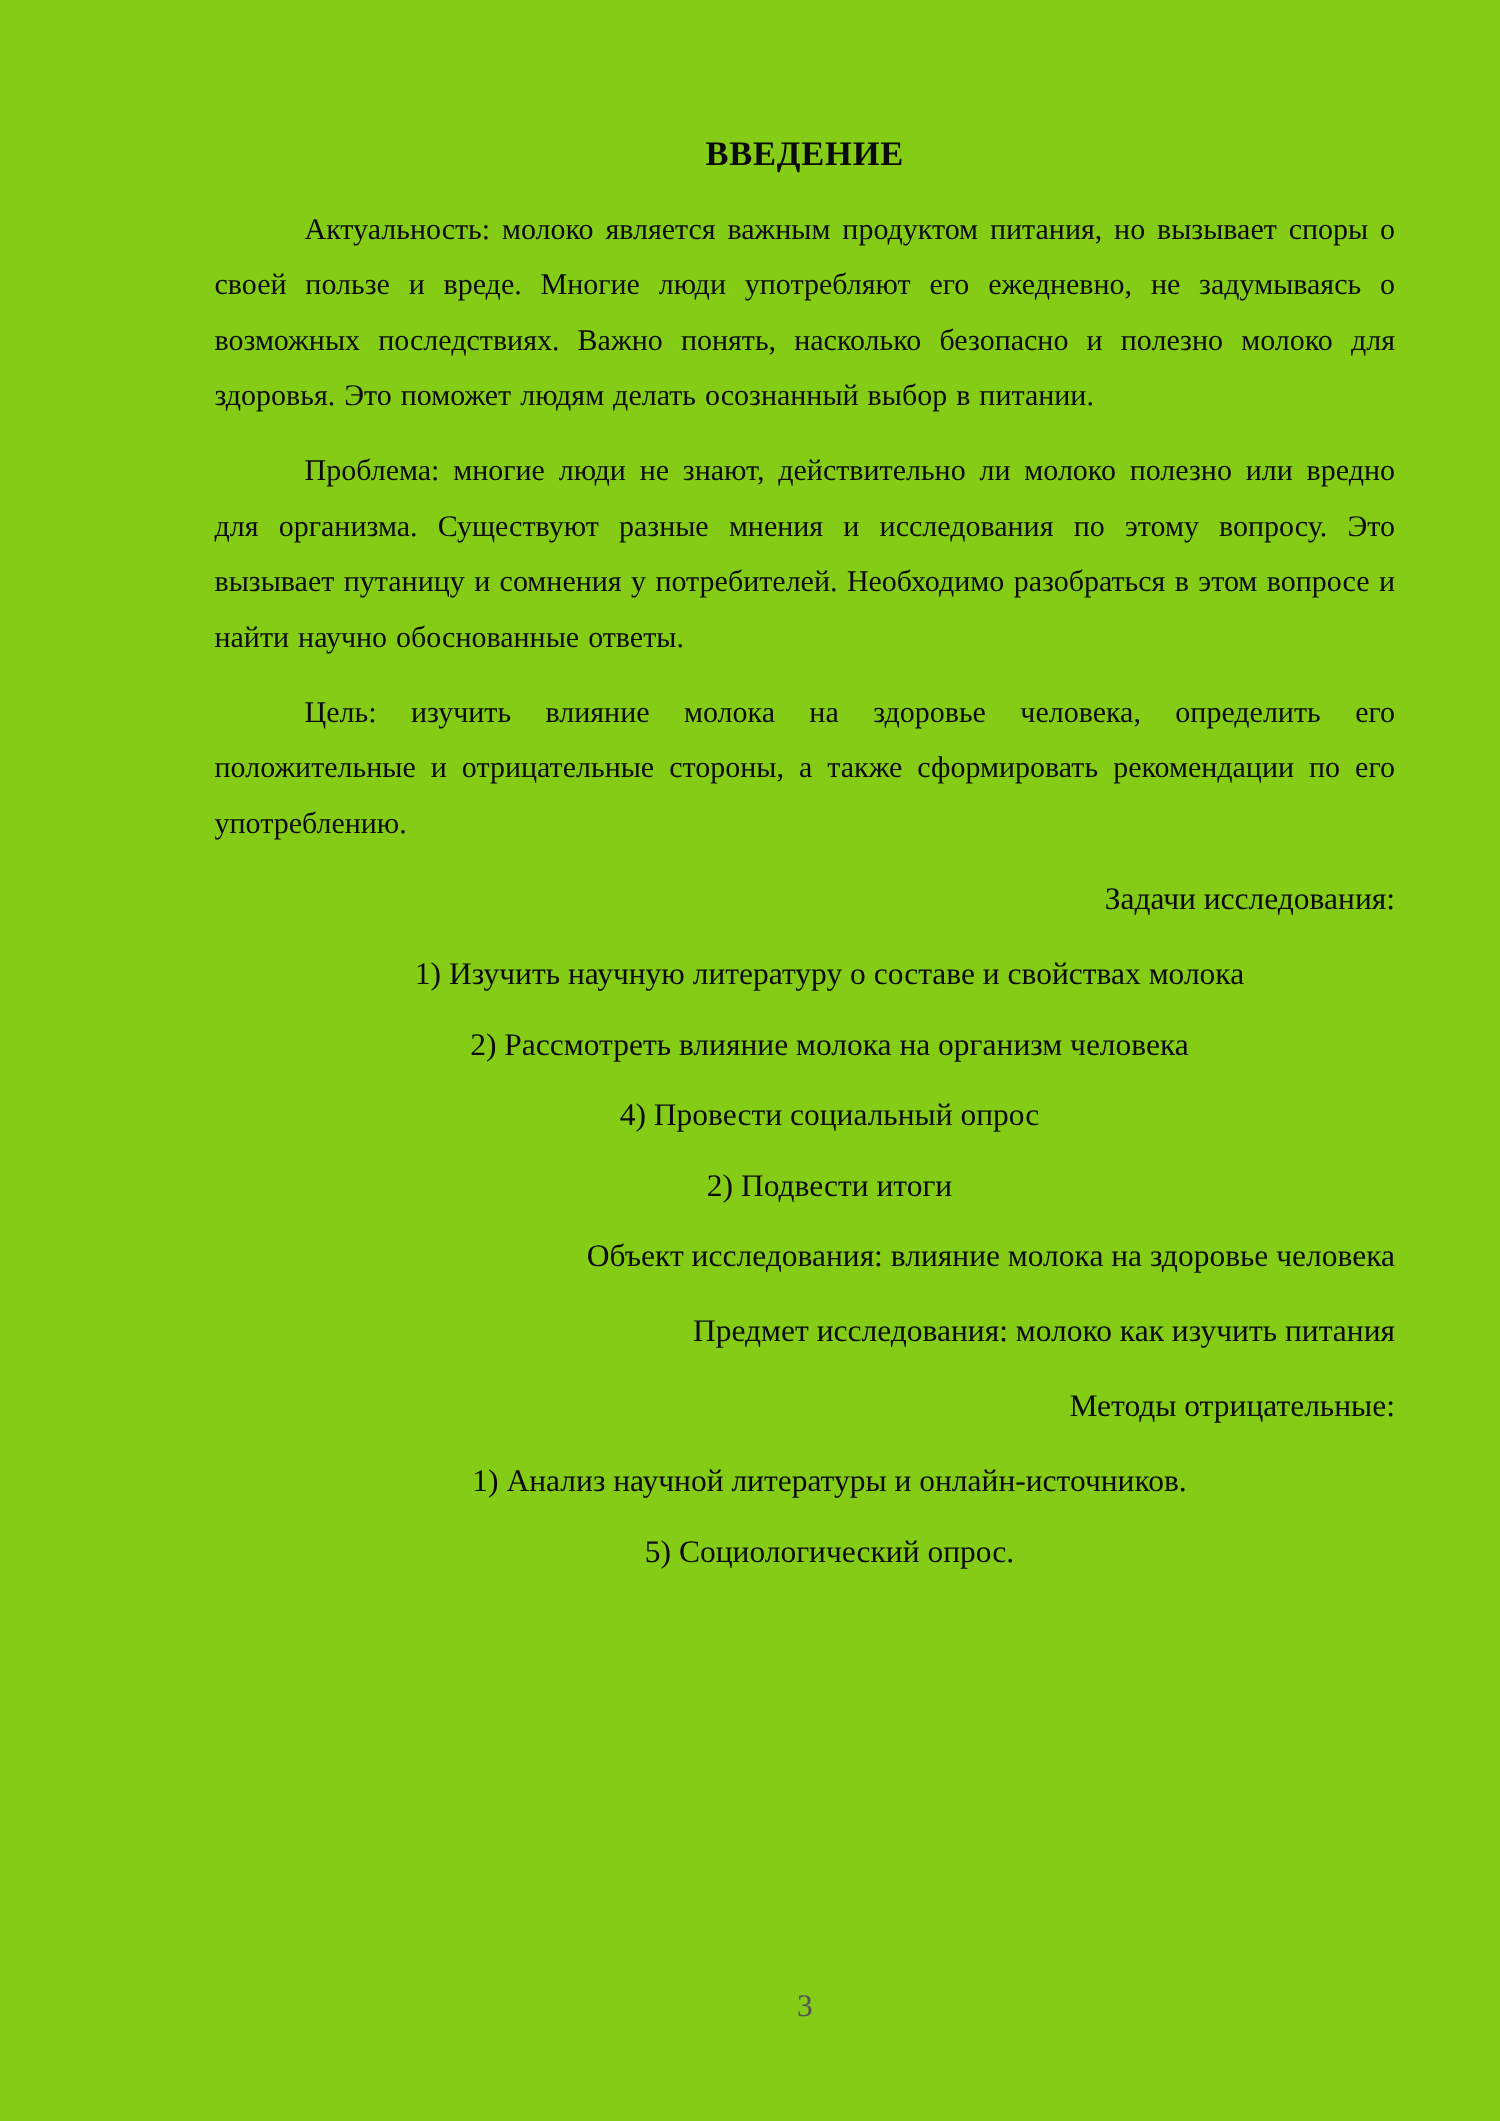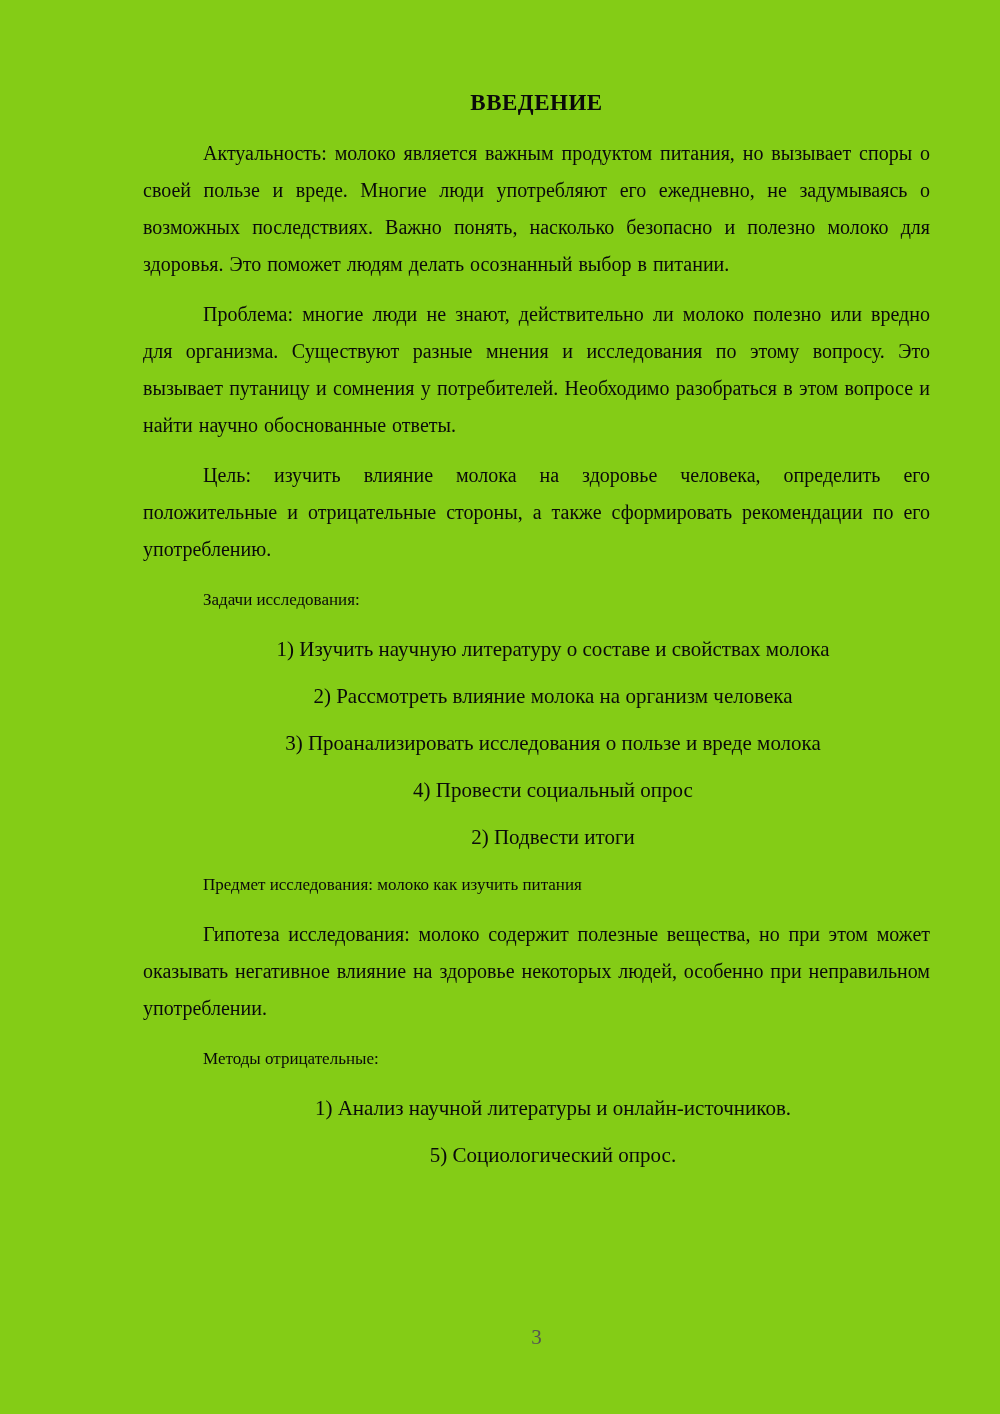"Задачи исследования:" .single-line { font-size: 17px -> 21px; text-align: left -> right }
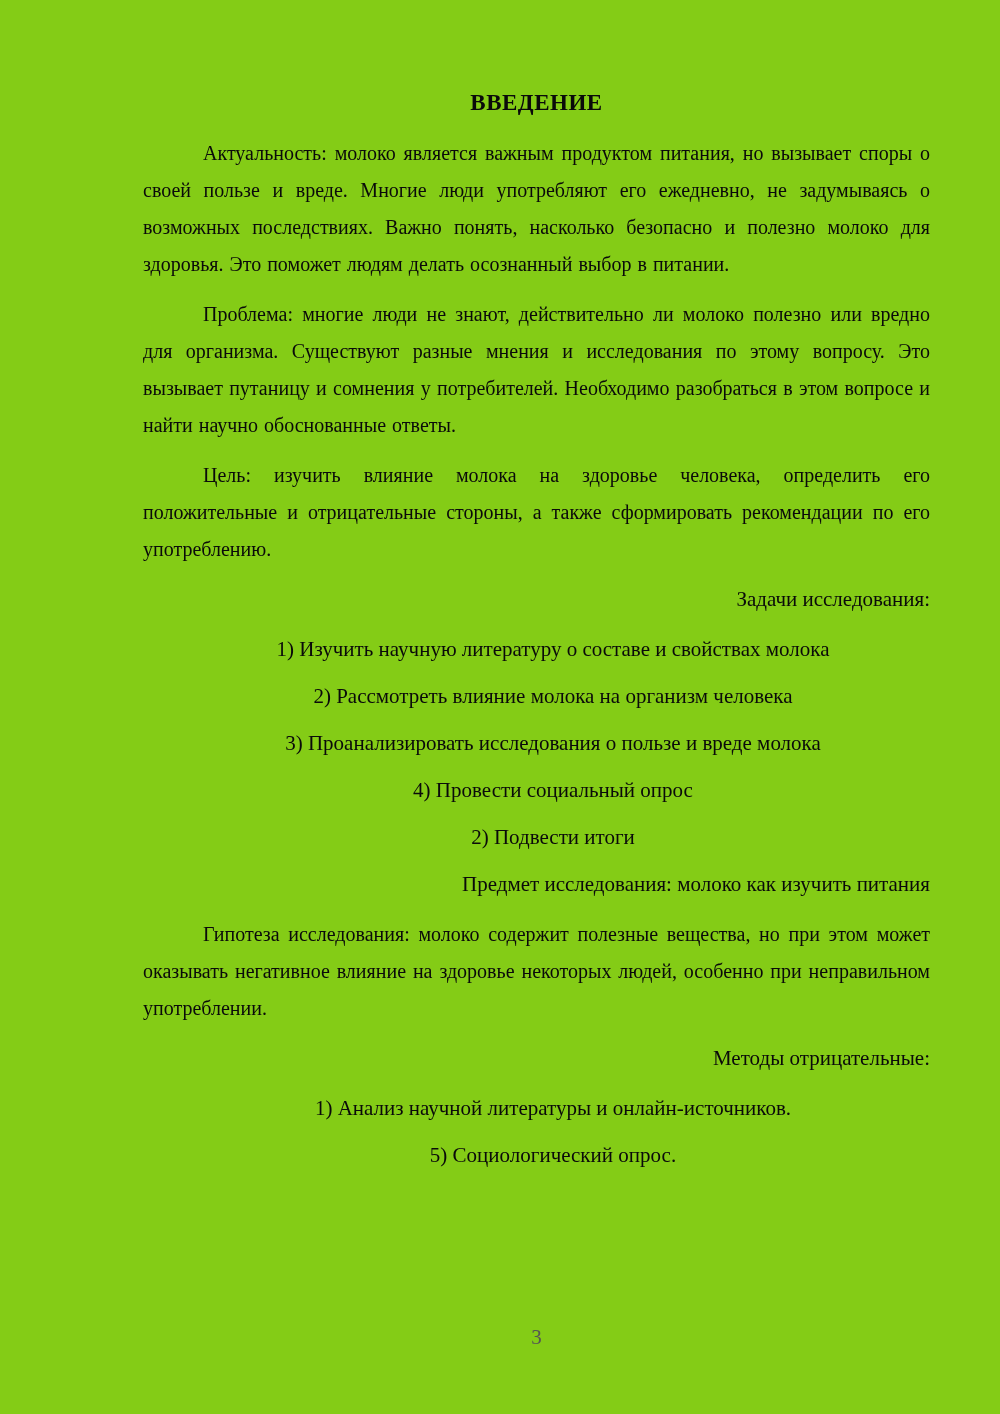"3) Проанализировать исследования о" p.list-item { html: <p>3) Проанализировать исследования о пользе и вреде молока</p> -> none }
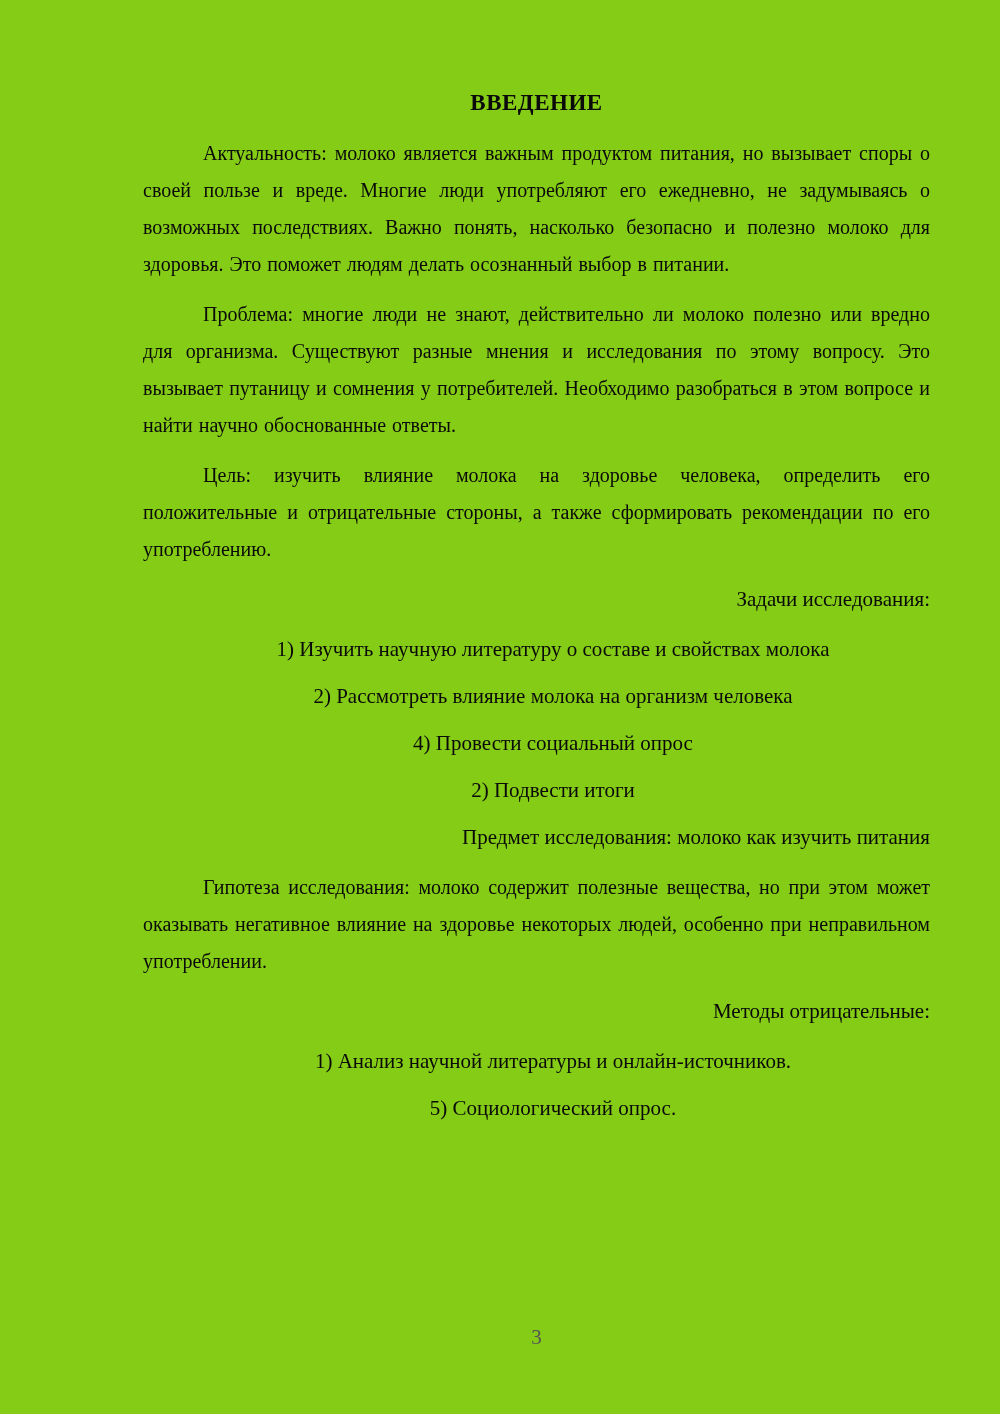"Объект исследования: влияние молока на" p.single-line { html: none -> <p>Объект исследования: влияние молока на здоровье человека</p> }
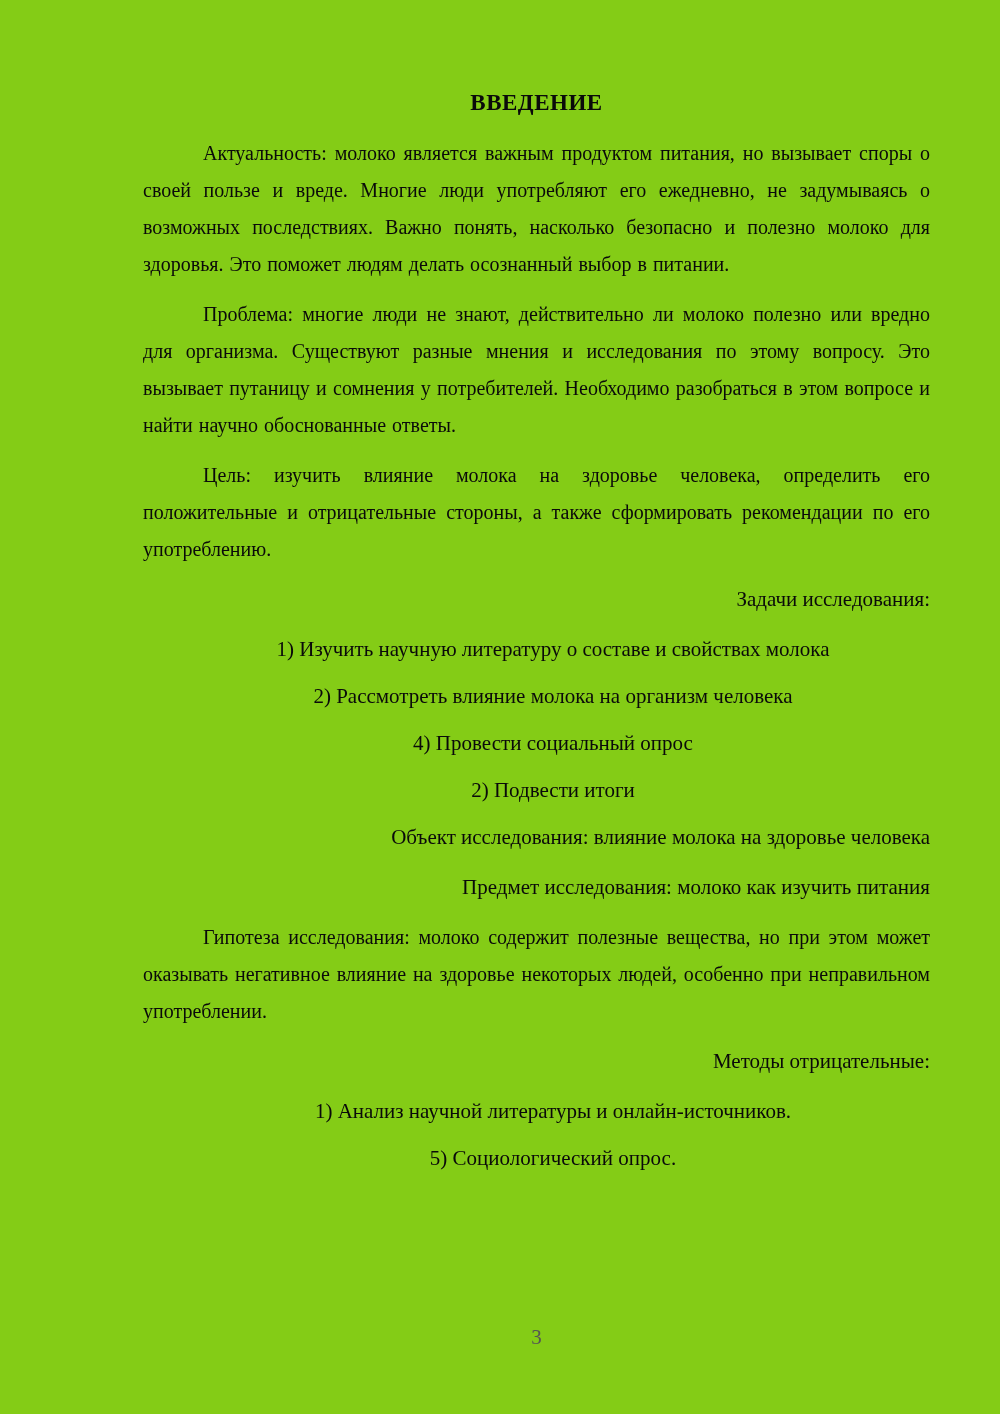"Гипотеза исследования: молоко содержит" p.para { html: <p>Гипотеза исследования: молоко содержит полезные вещества, но при этом может оказывать негативное влияние на здоровье некоторых людей, особенно при неправильном употреблении.</p> -> none }
